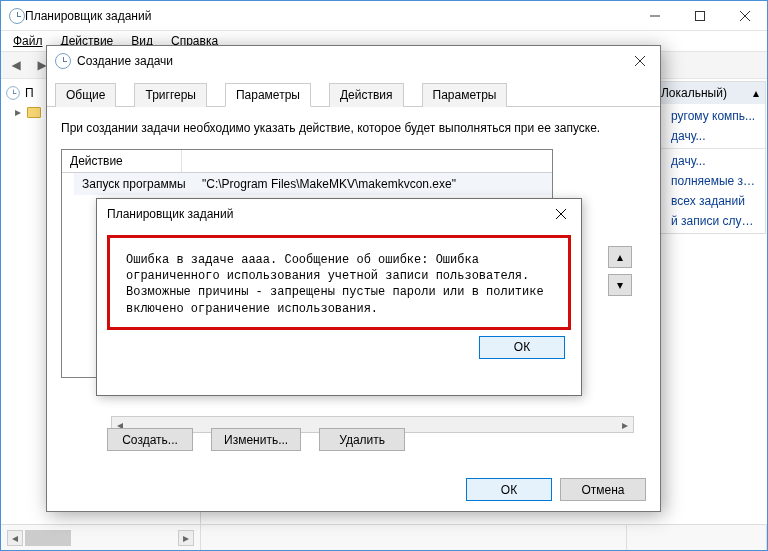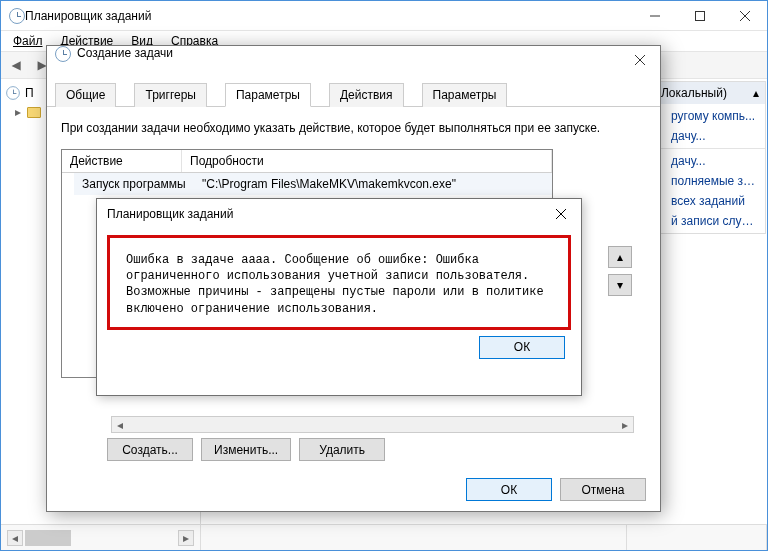"Создание задачи" .dlg-title { align-items: none -> center }
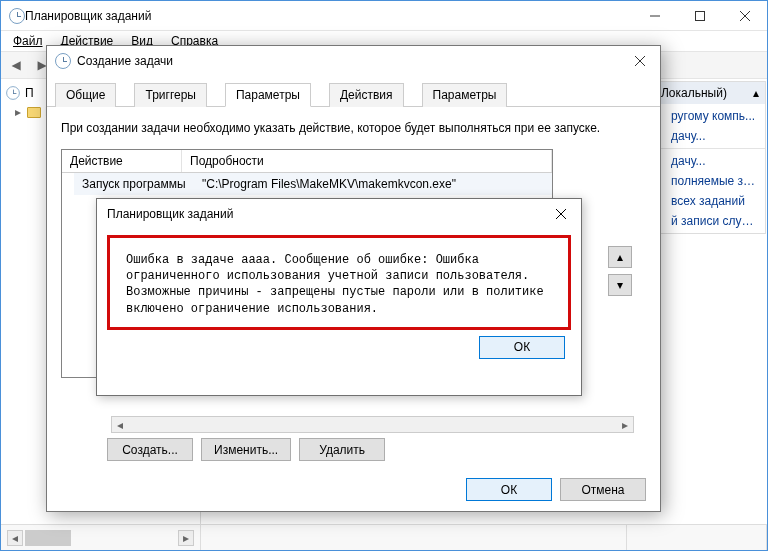"Подробности" div.col-b { html: <div>Подробности</div> -> none }
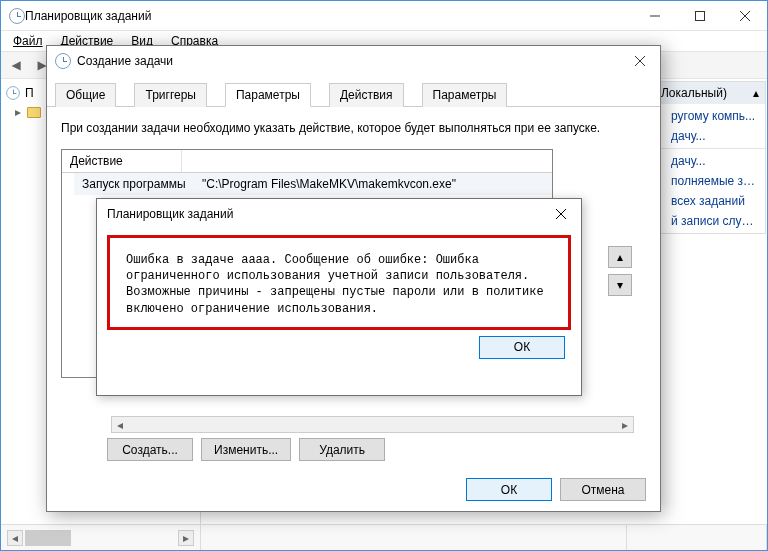"Создать..." .btn-row { bottom: 50px -> 60px; gap: 8px -> 18px }
